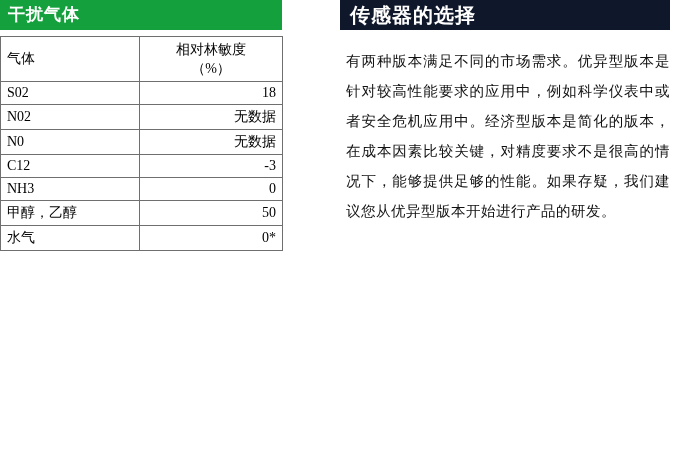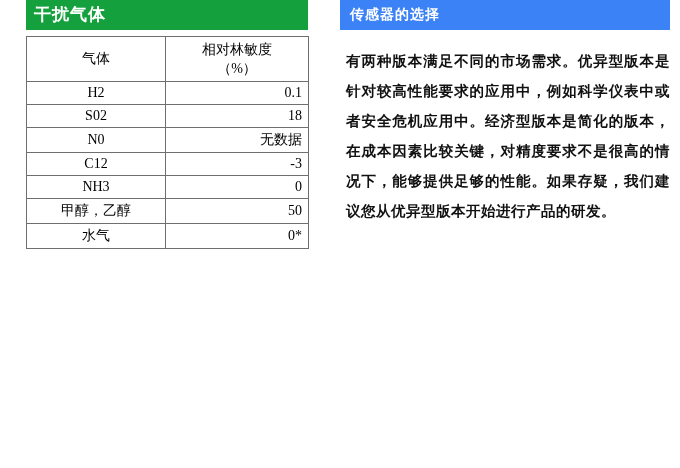"干扰气体" .left-col { left: 10px -> 0px; padding-left: 16px -> none }
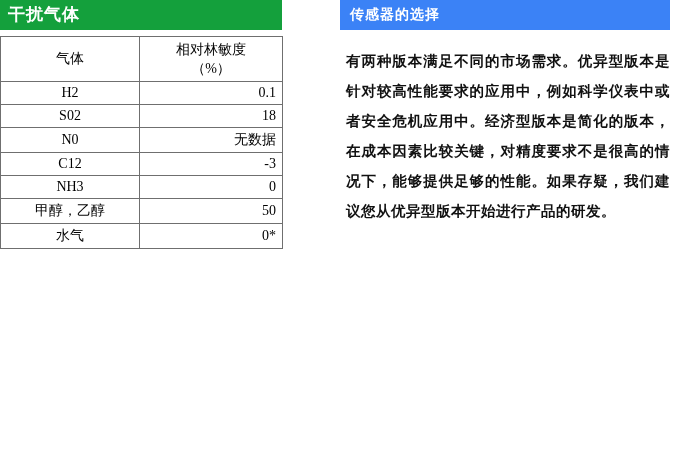"传感器的选择" .right-header { background: #3b82f6 -> #0f172a; font-size: 14px -> 20px }
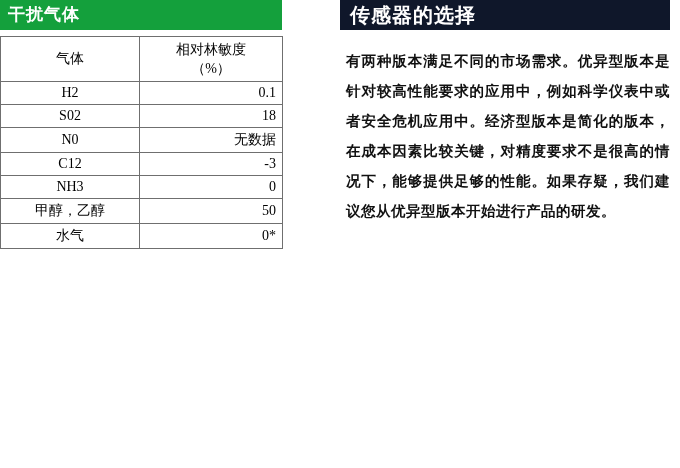"气体" td.col-gas { text-align: center -> left }
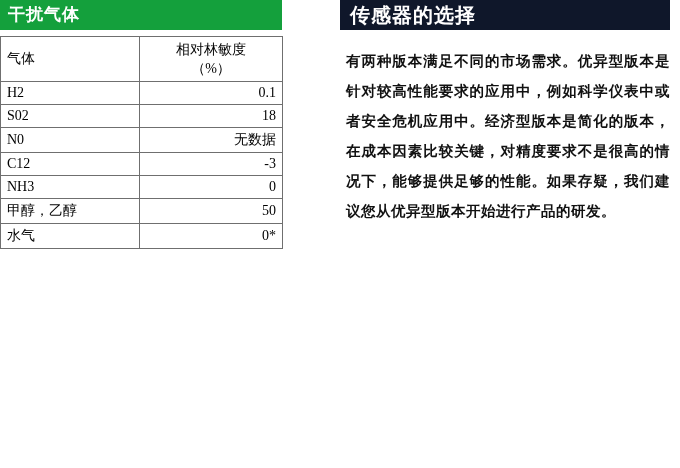"有两种版本满足不同的市场需求。优异型版本是针对较高性能要求的应用中，例如科学仪表" .right-body { font-weight: bold -> none }
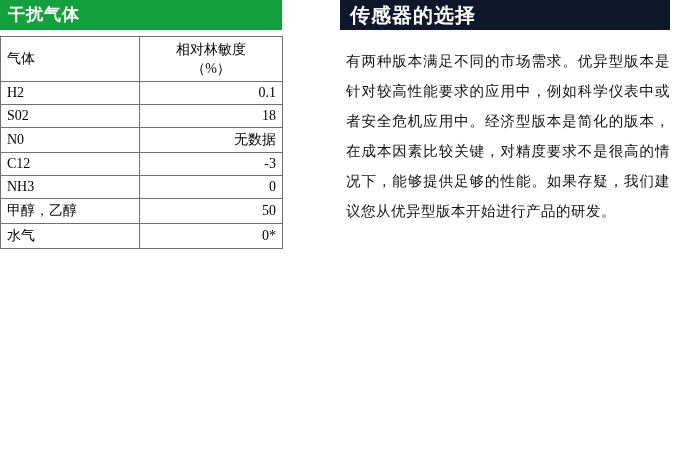"H2" tr { html: <tr> <td>H2</td> <td>0.1</td> </tr> -> none }
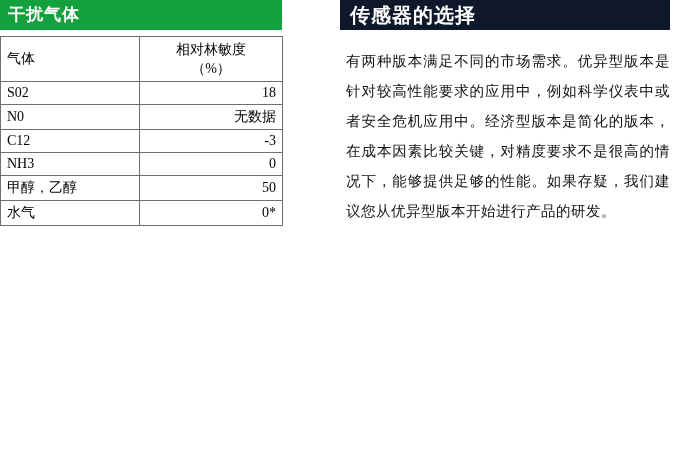"N02" tr { html: none -> <tr> <td>N02</td> <td>无数据</td> </tr> }
